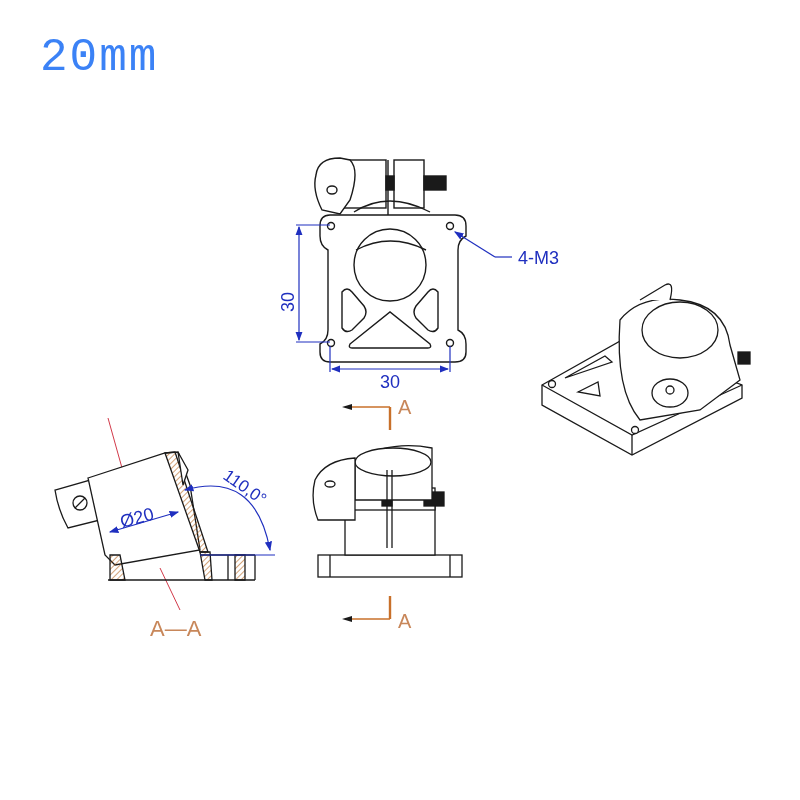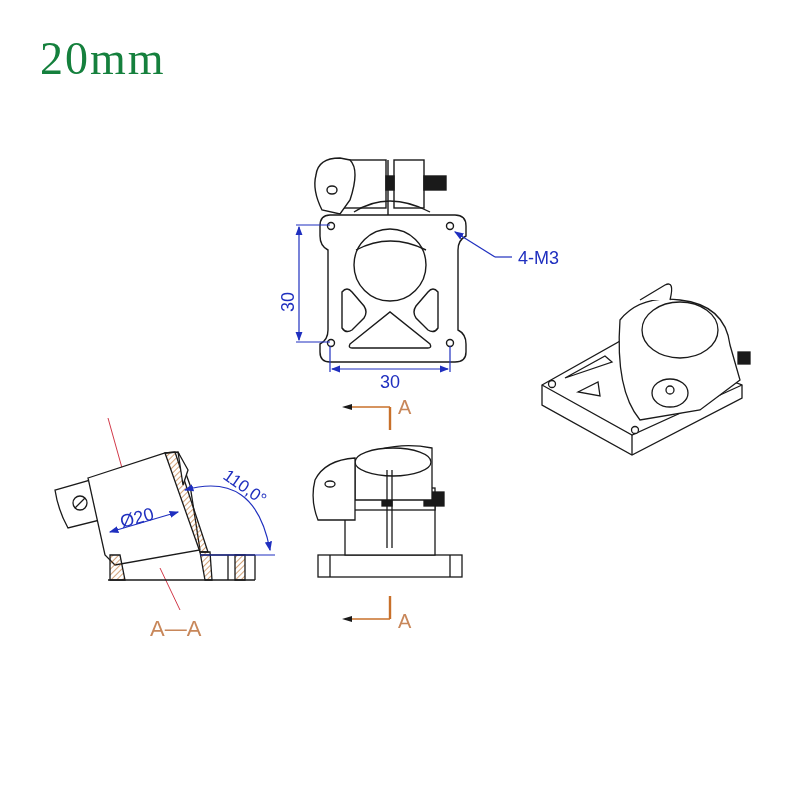"20mm" .title { color: #15803d -> #3b82f6; font-family: Liberation Serif, serif -> Liberation Mono, monospace }
